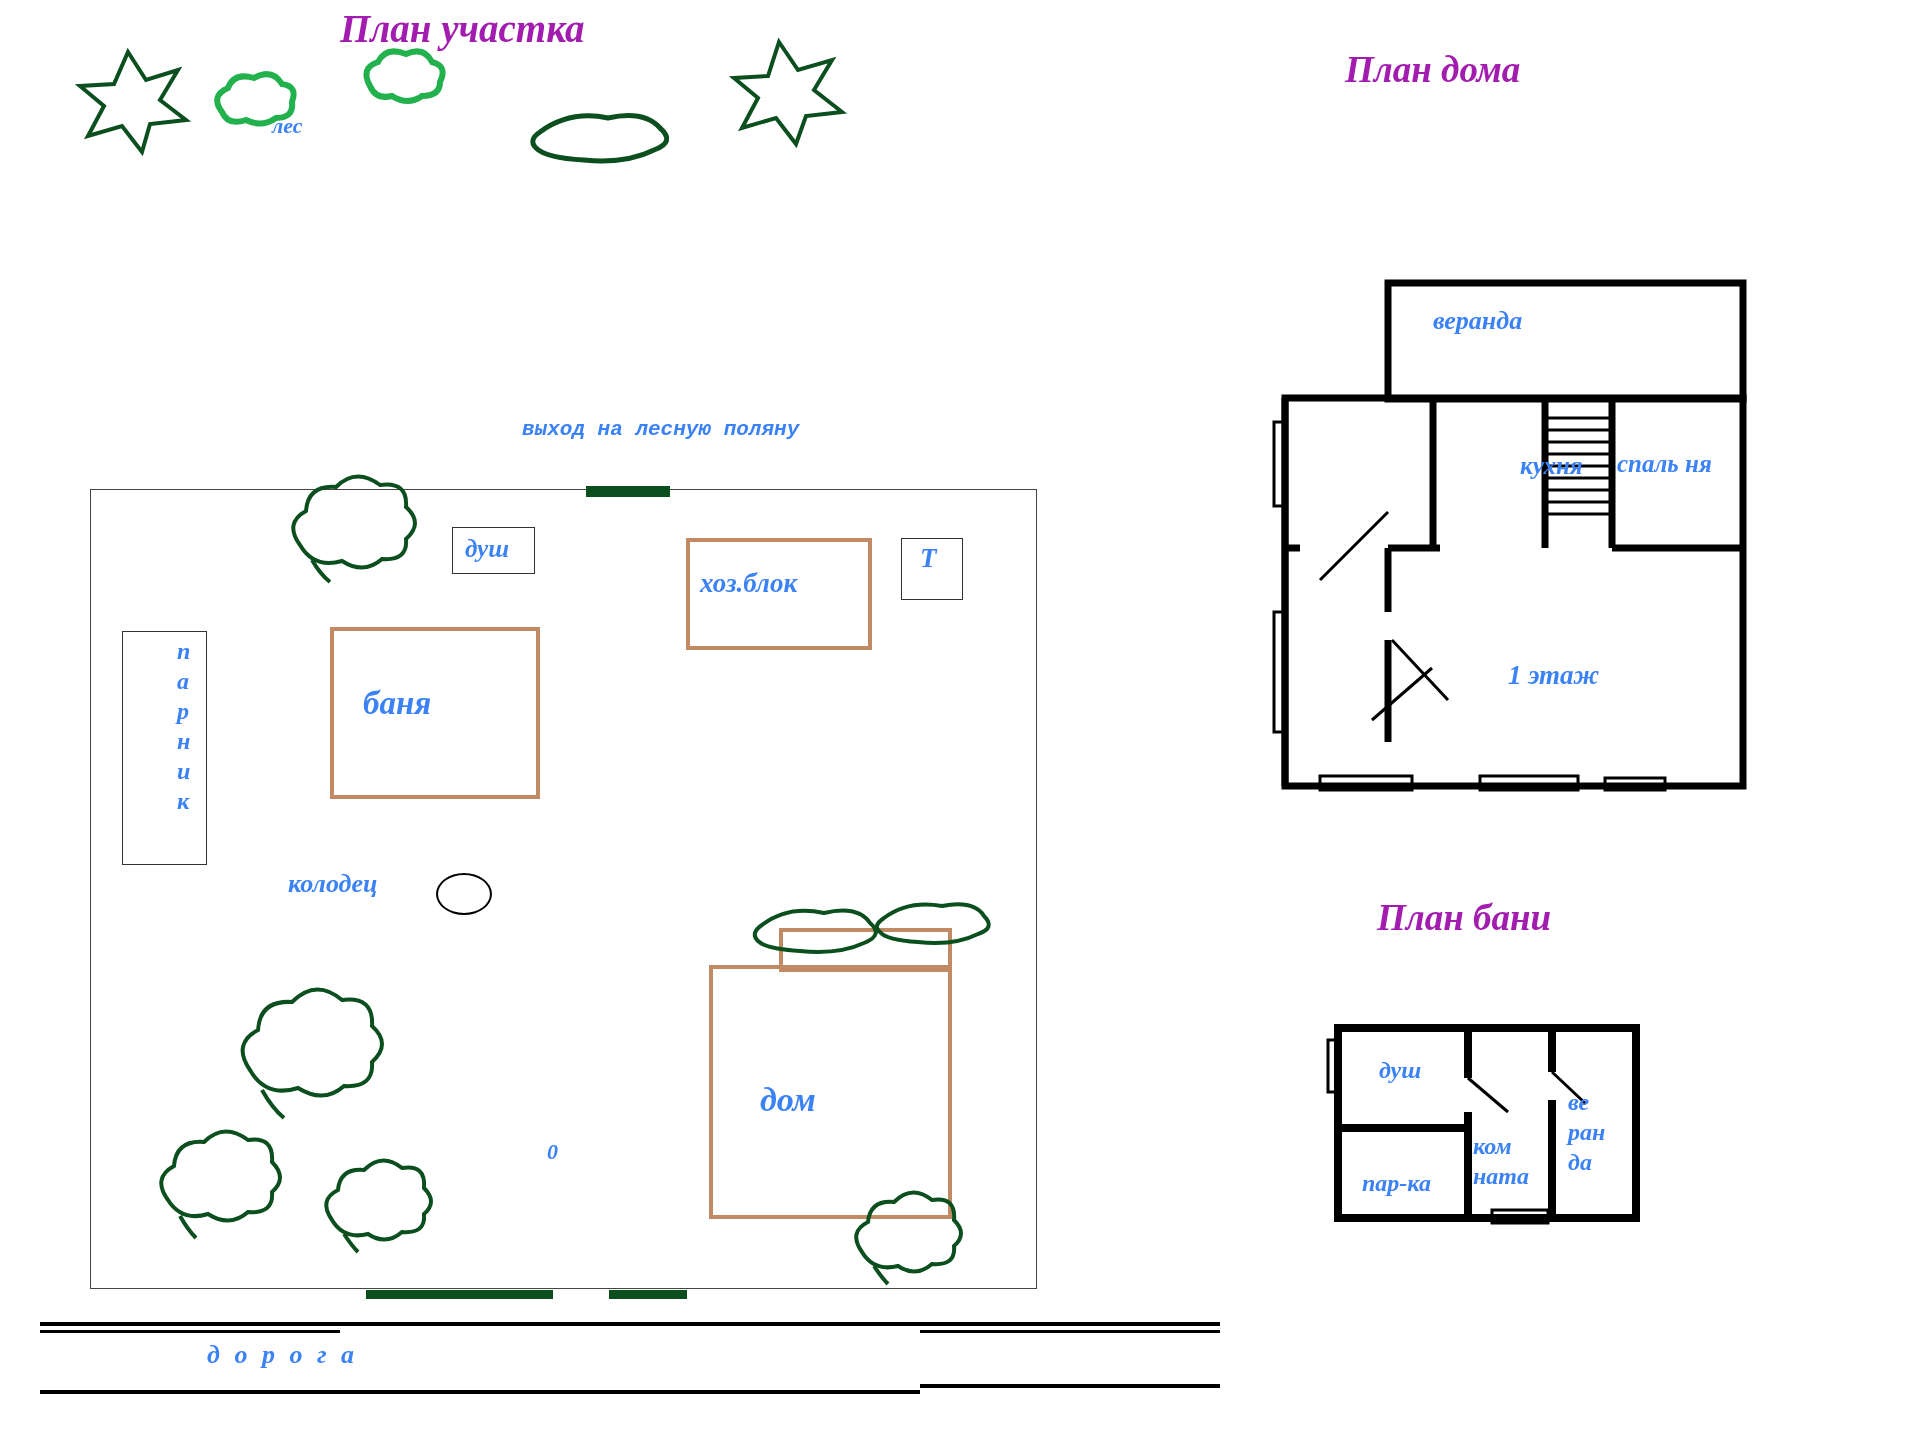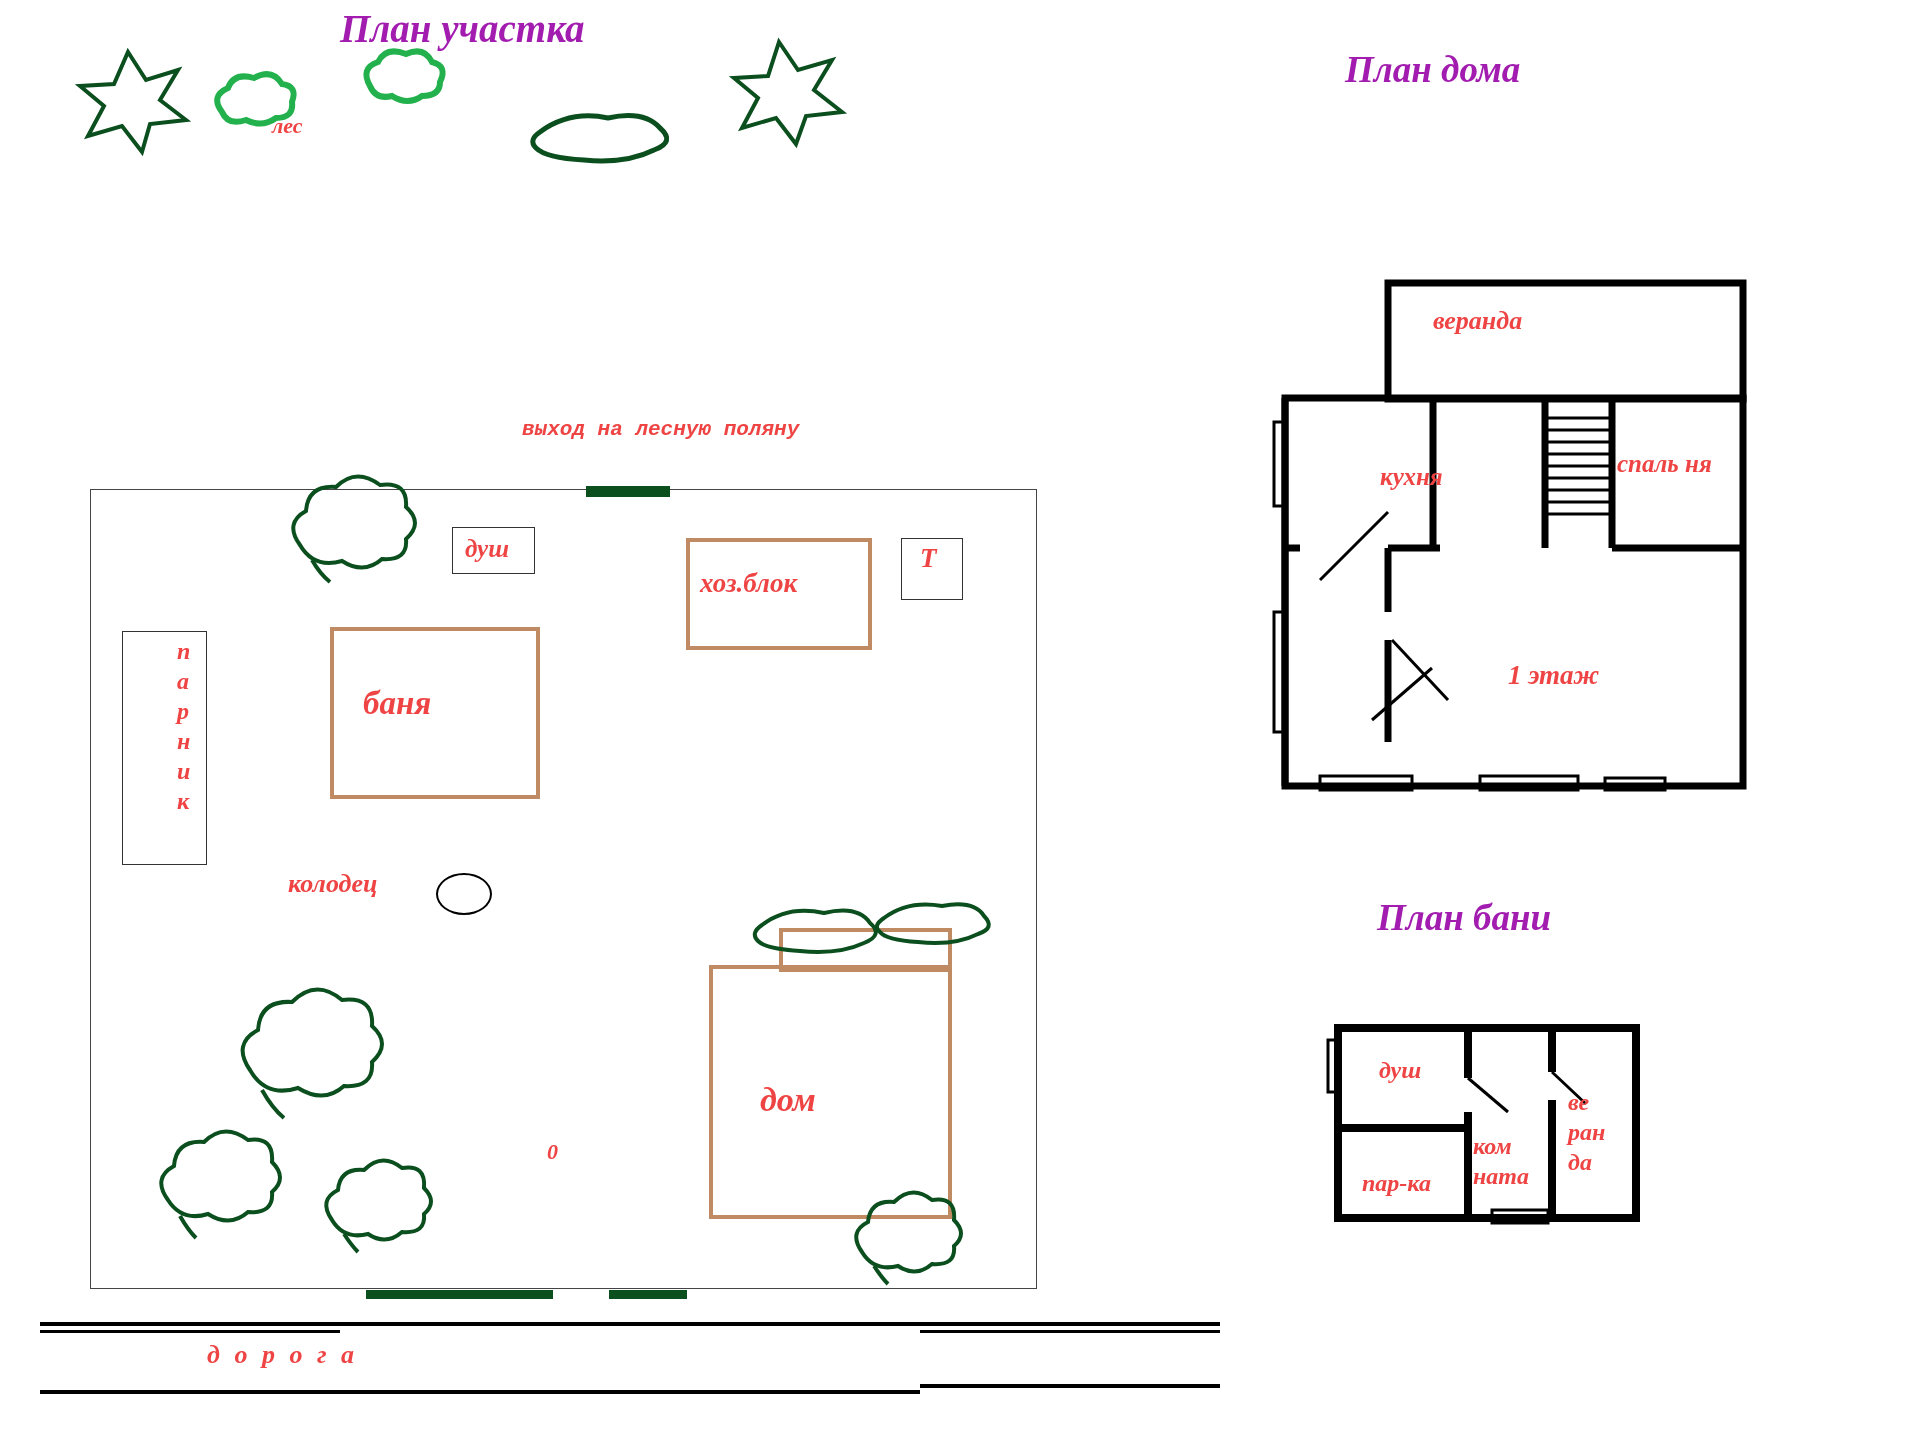"лес" .lbl { color: #ef4444 -> #3b82f6 }
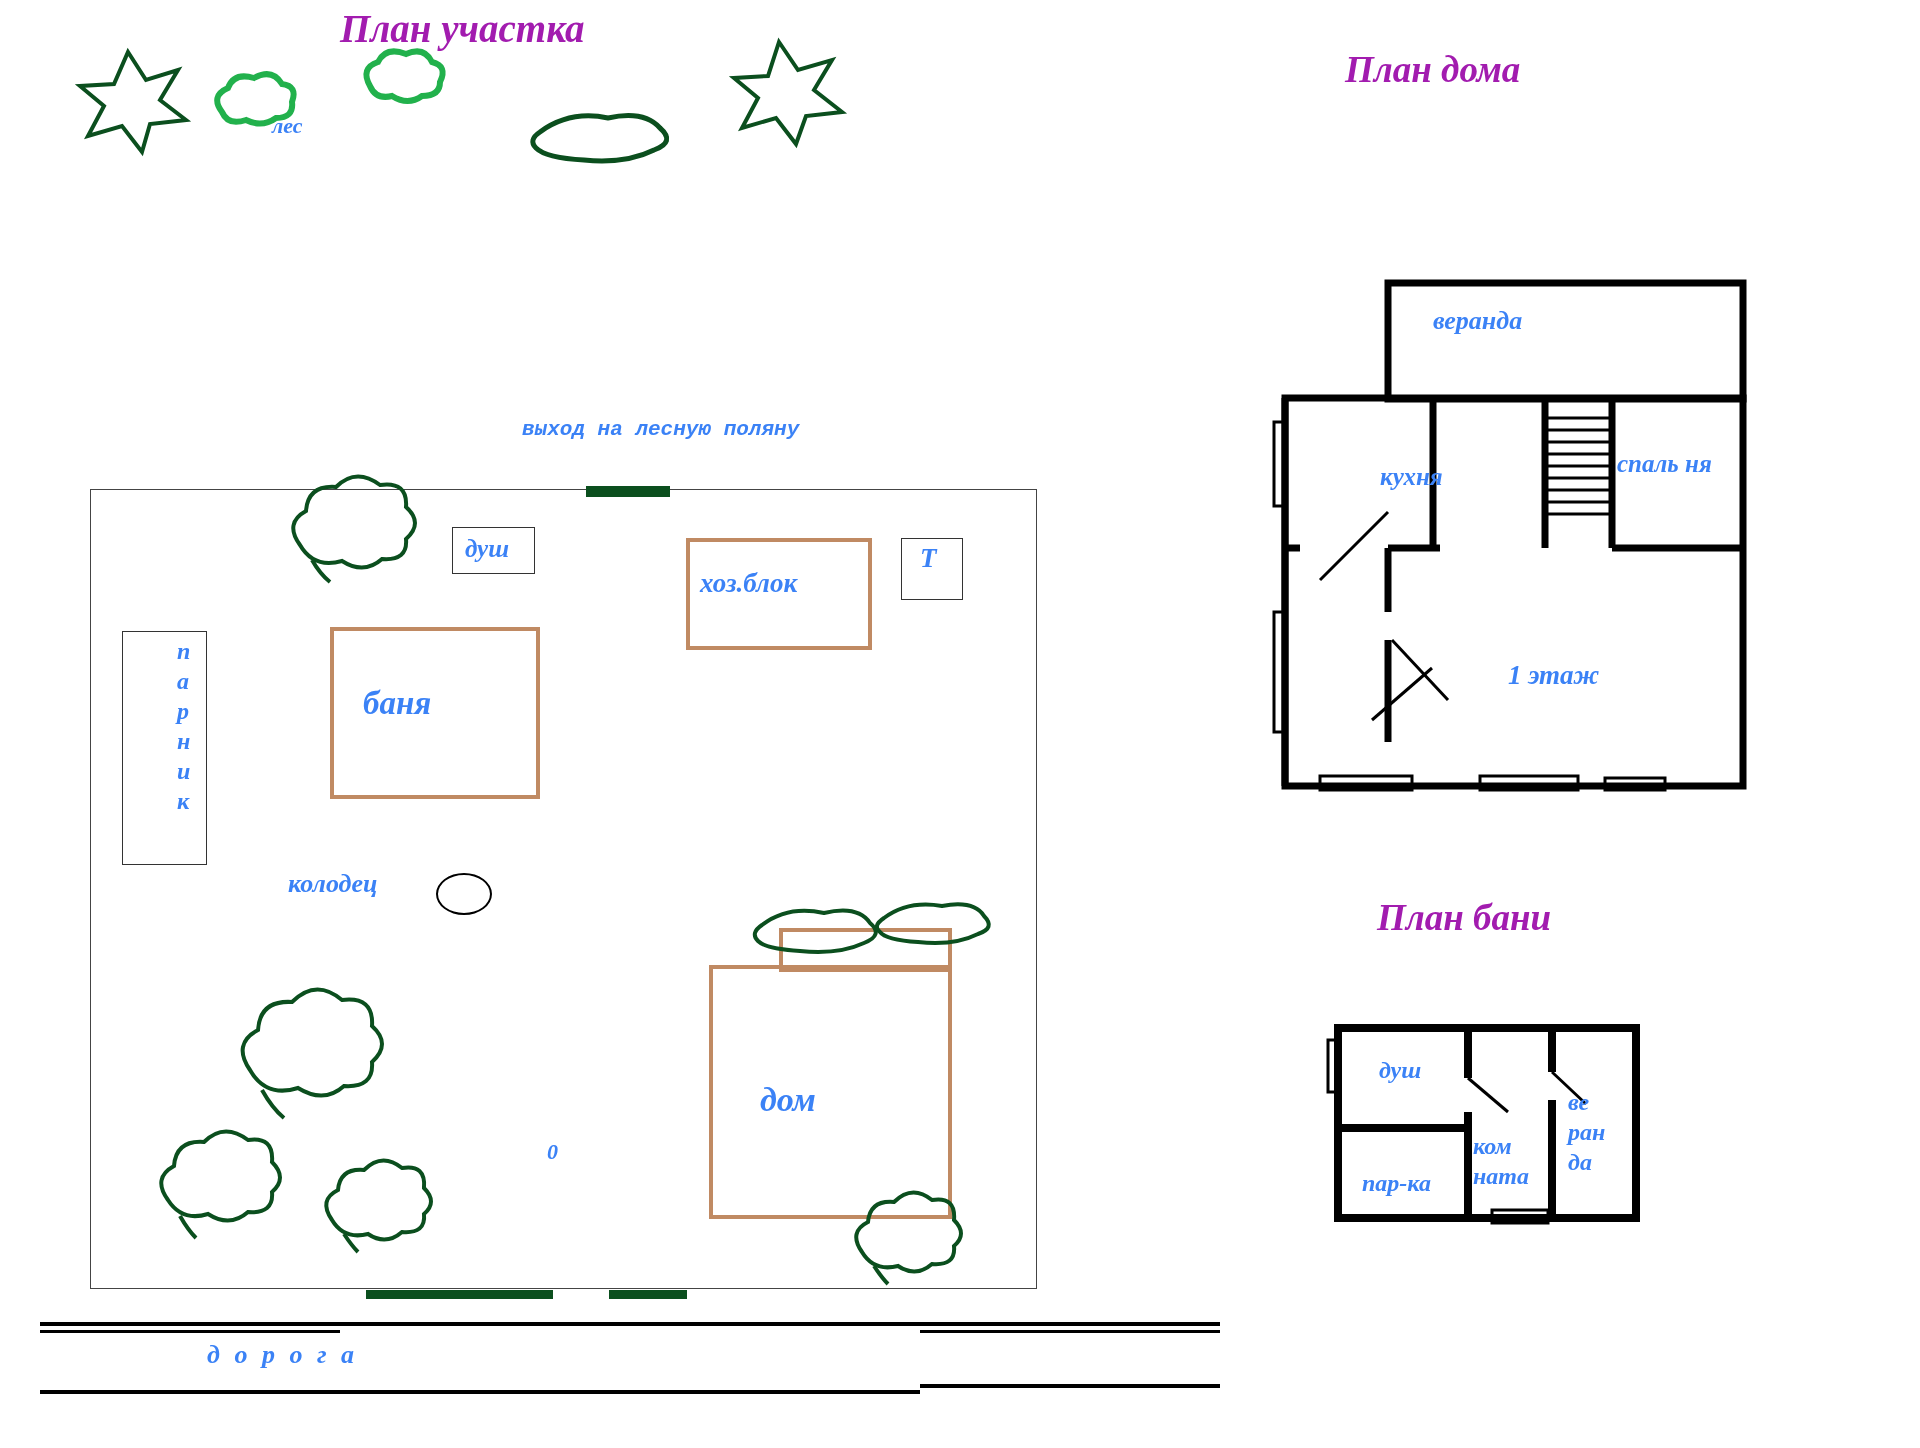"кухня" #kuhnya-label { left: 1380px -> 1520px; margin-top: 11px -> none }
